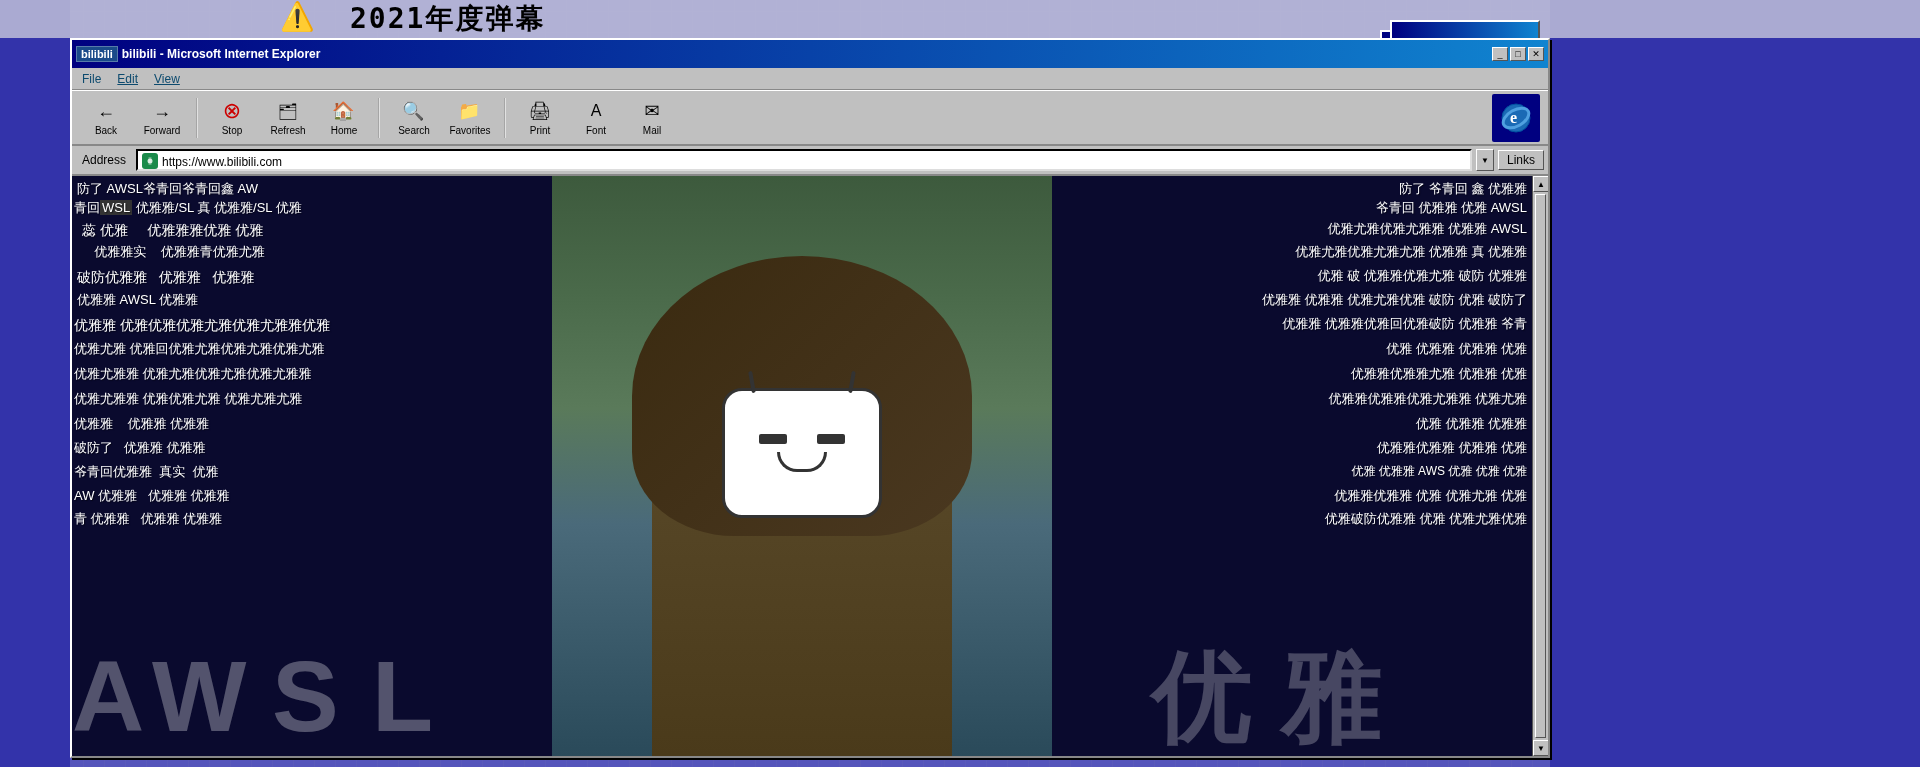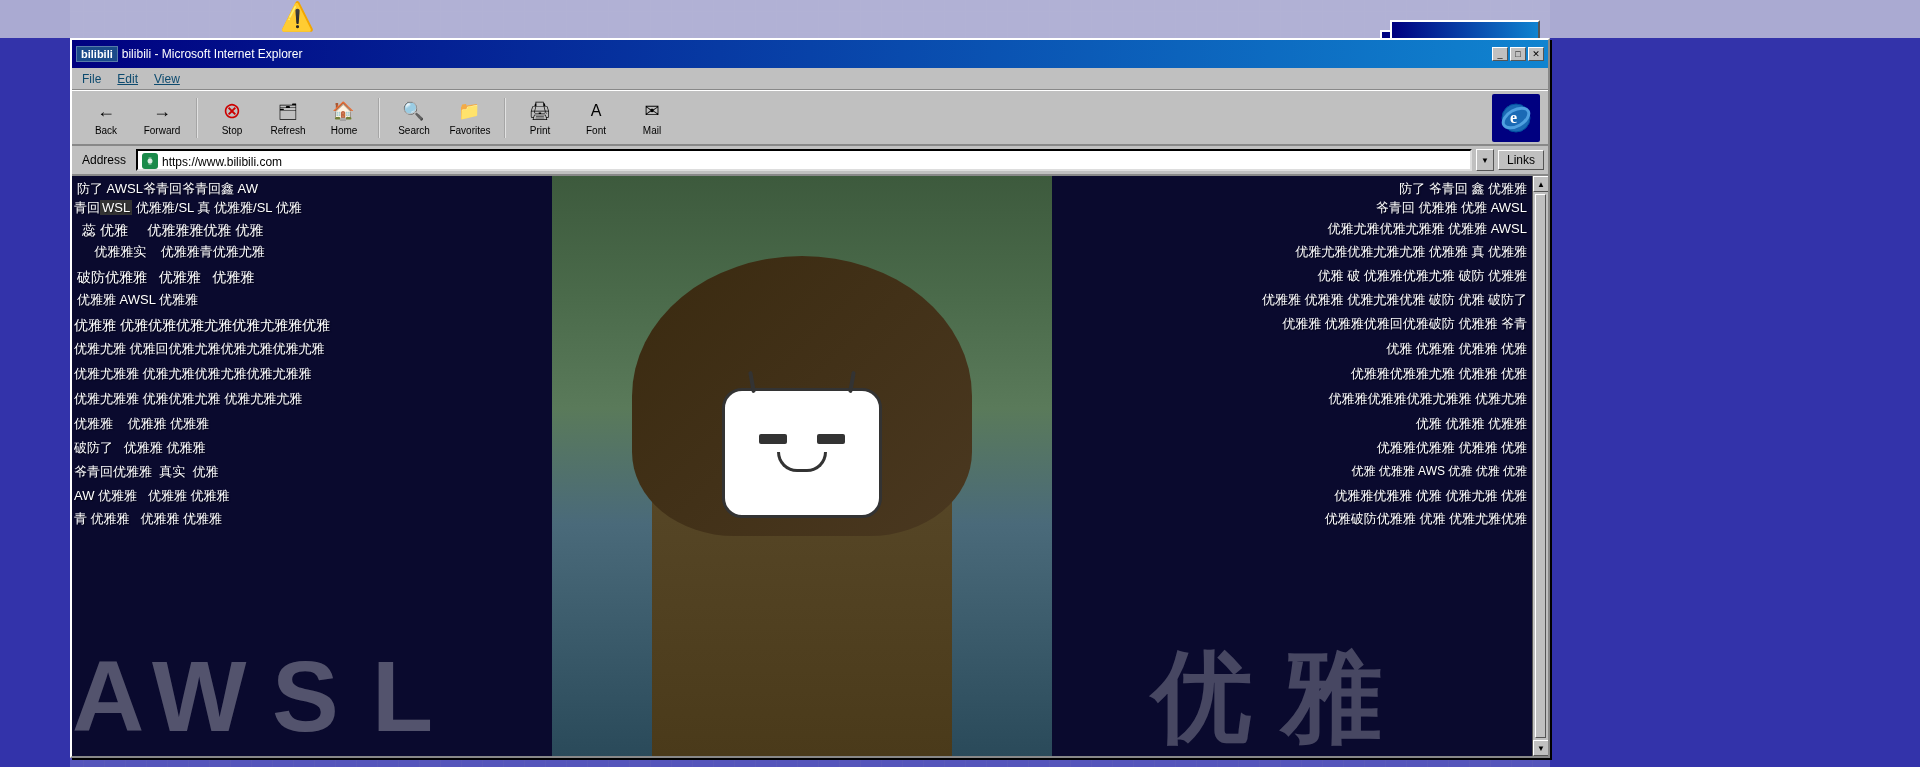"2021年度弹幕" div.top-title { html: none -> <div> <span>2021</span>年度弹幕 </div> }
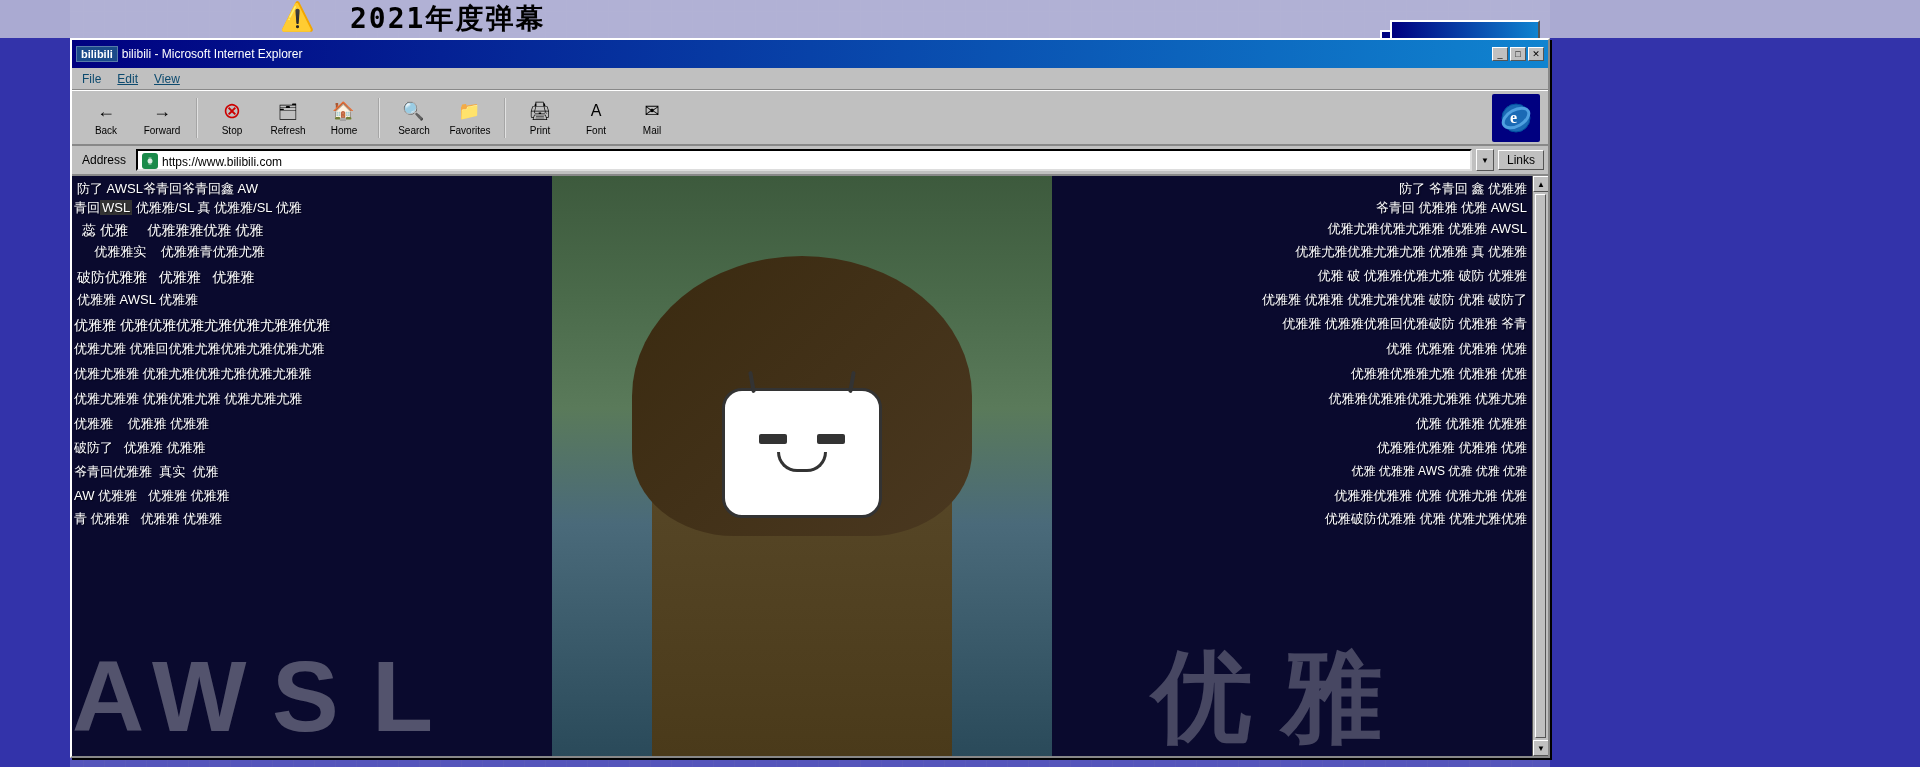"bilibili - Microsoft Internet Explorer" .title-bar-text { font-weight: normal -> bold }
